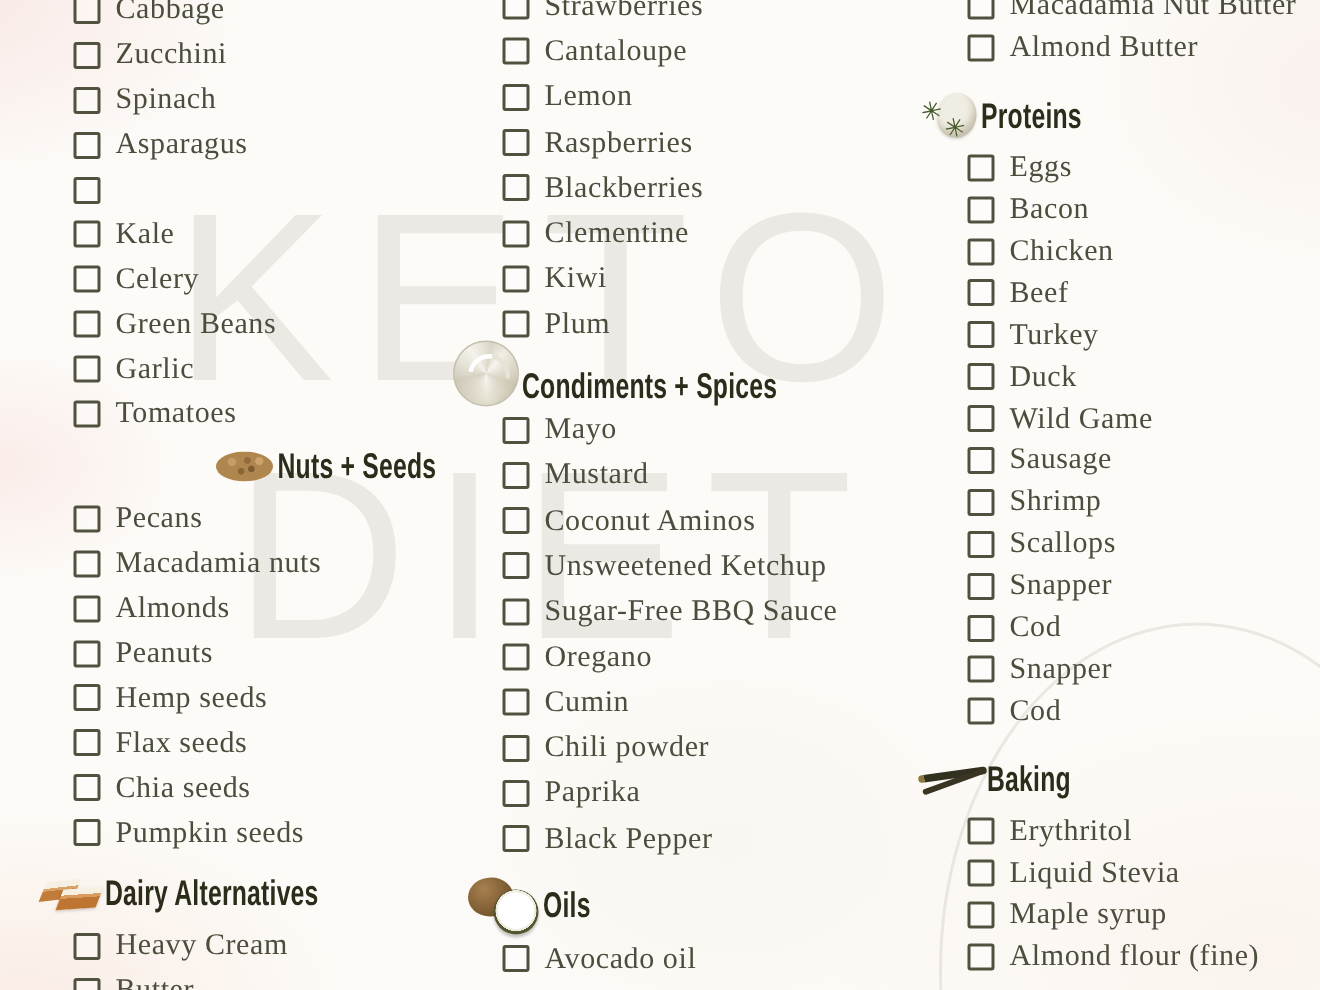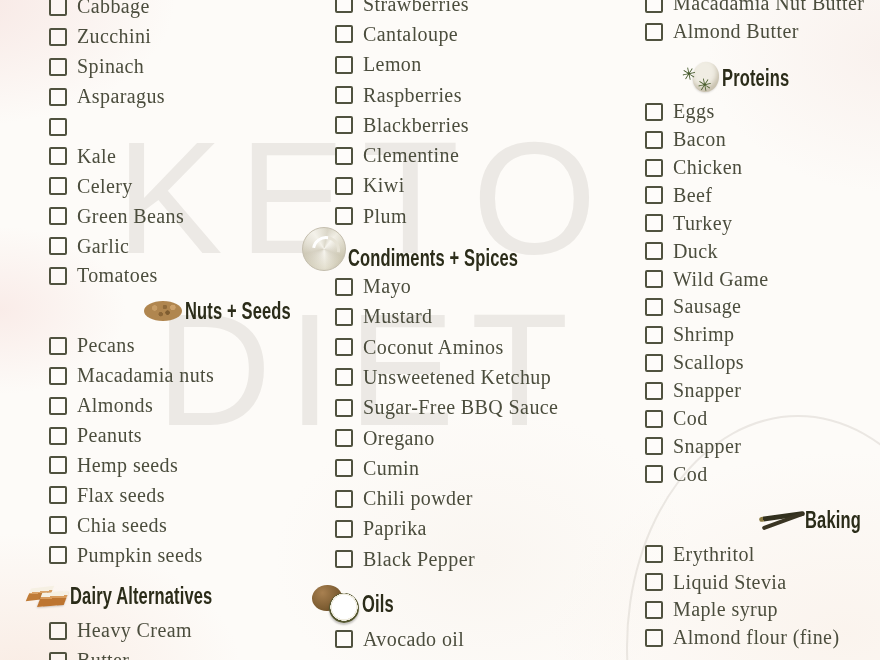"Proteins" div.hdr { justify-content: center -> none }
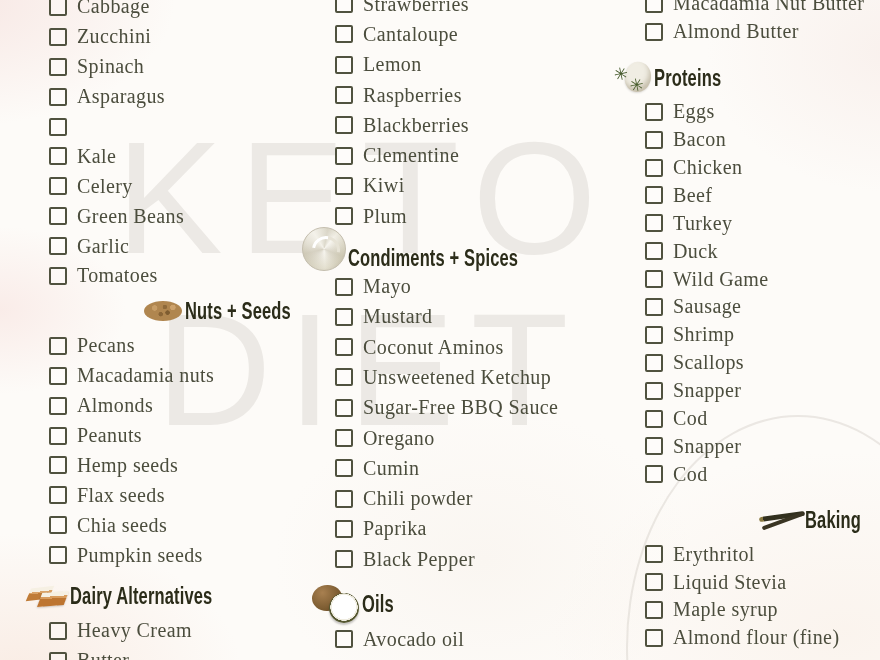"Baking" div.hdr { justify-content: flex-end -> none }
